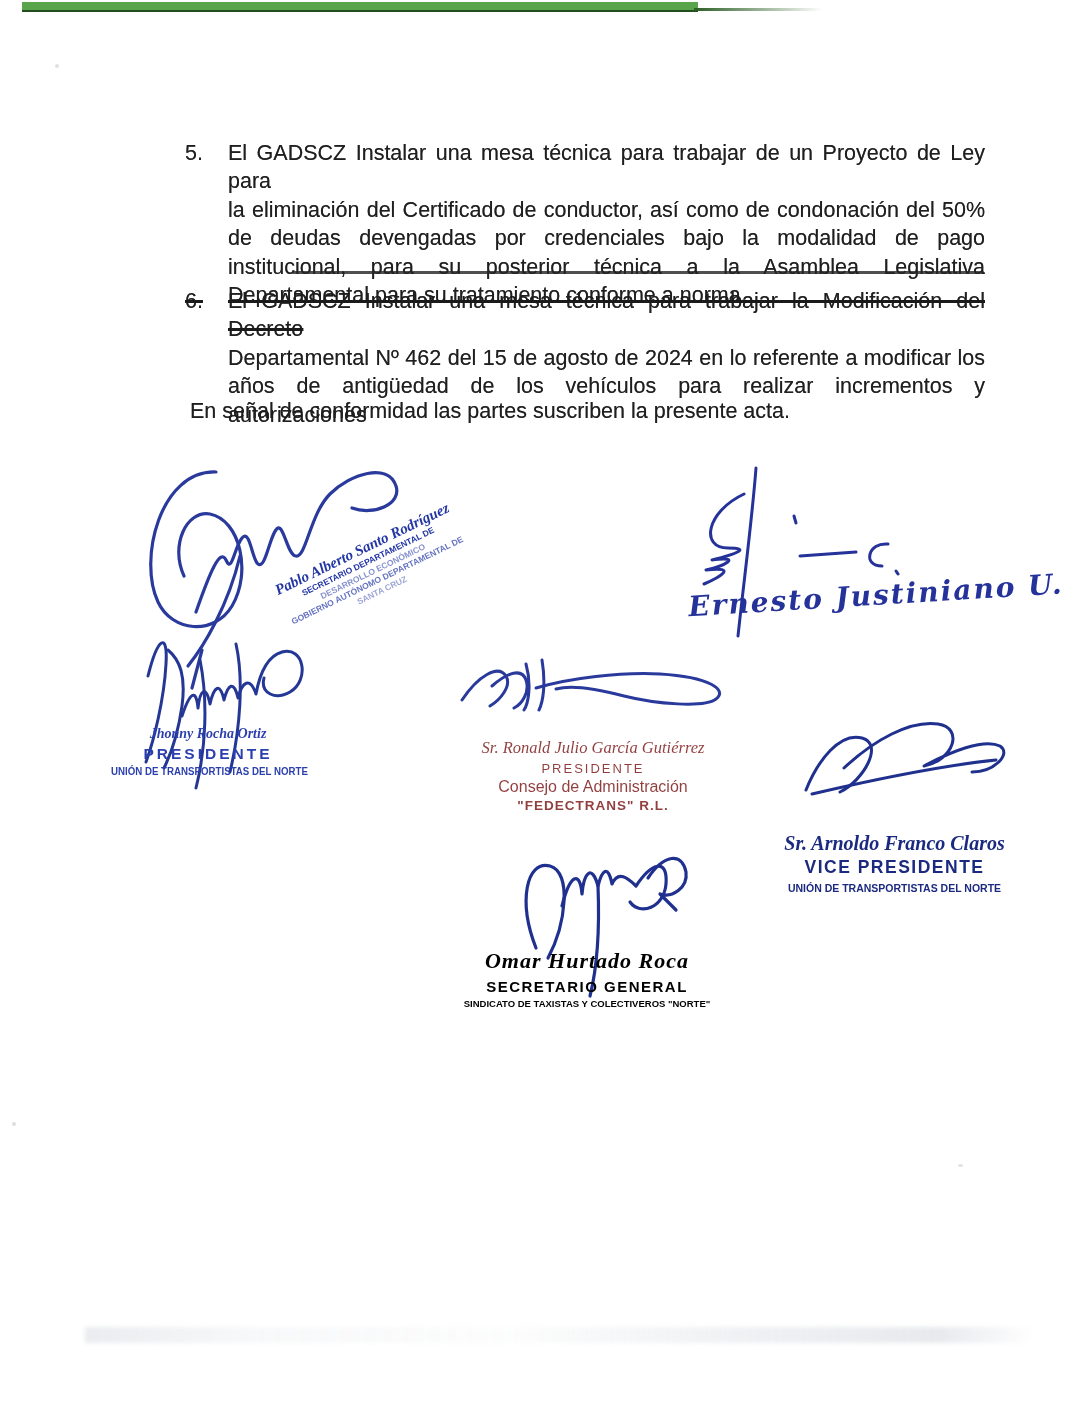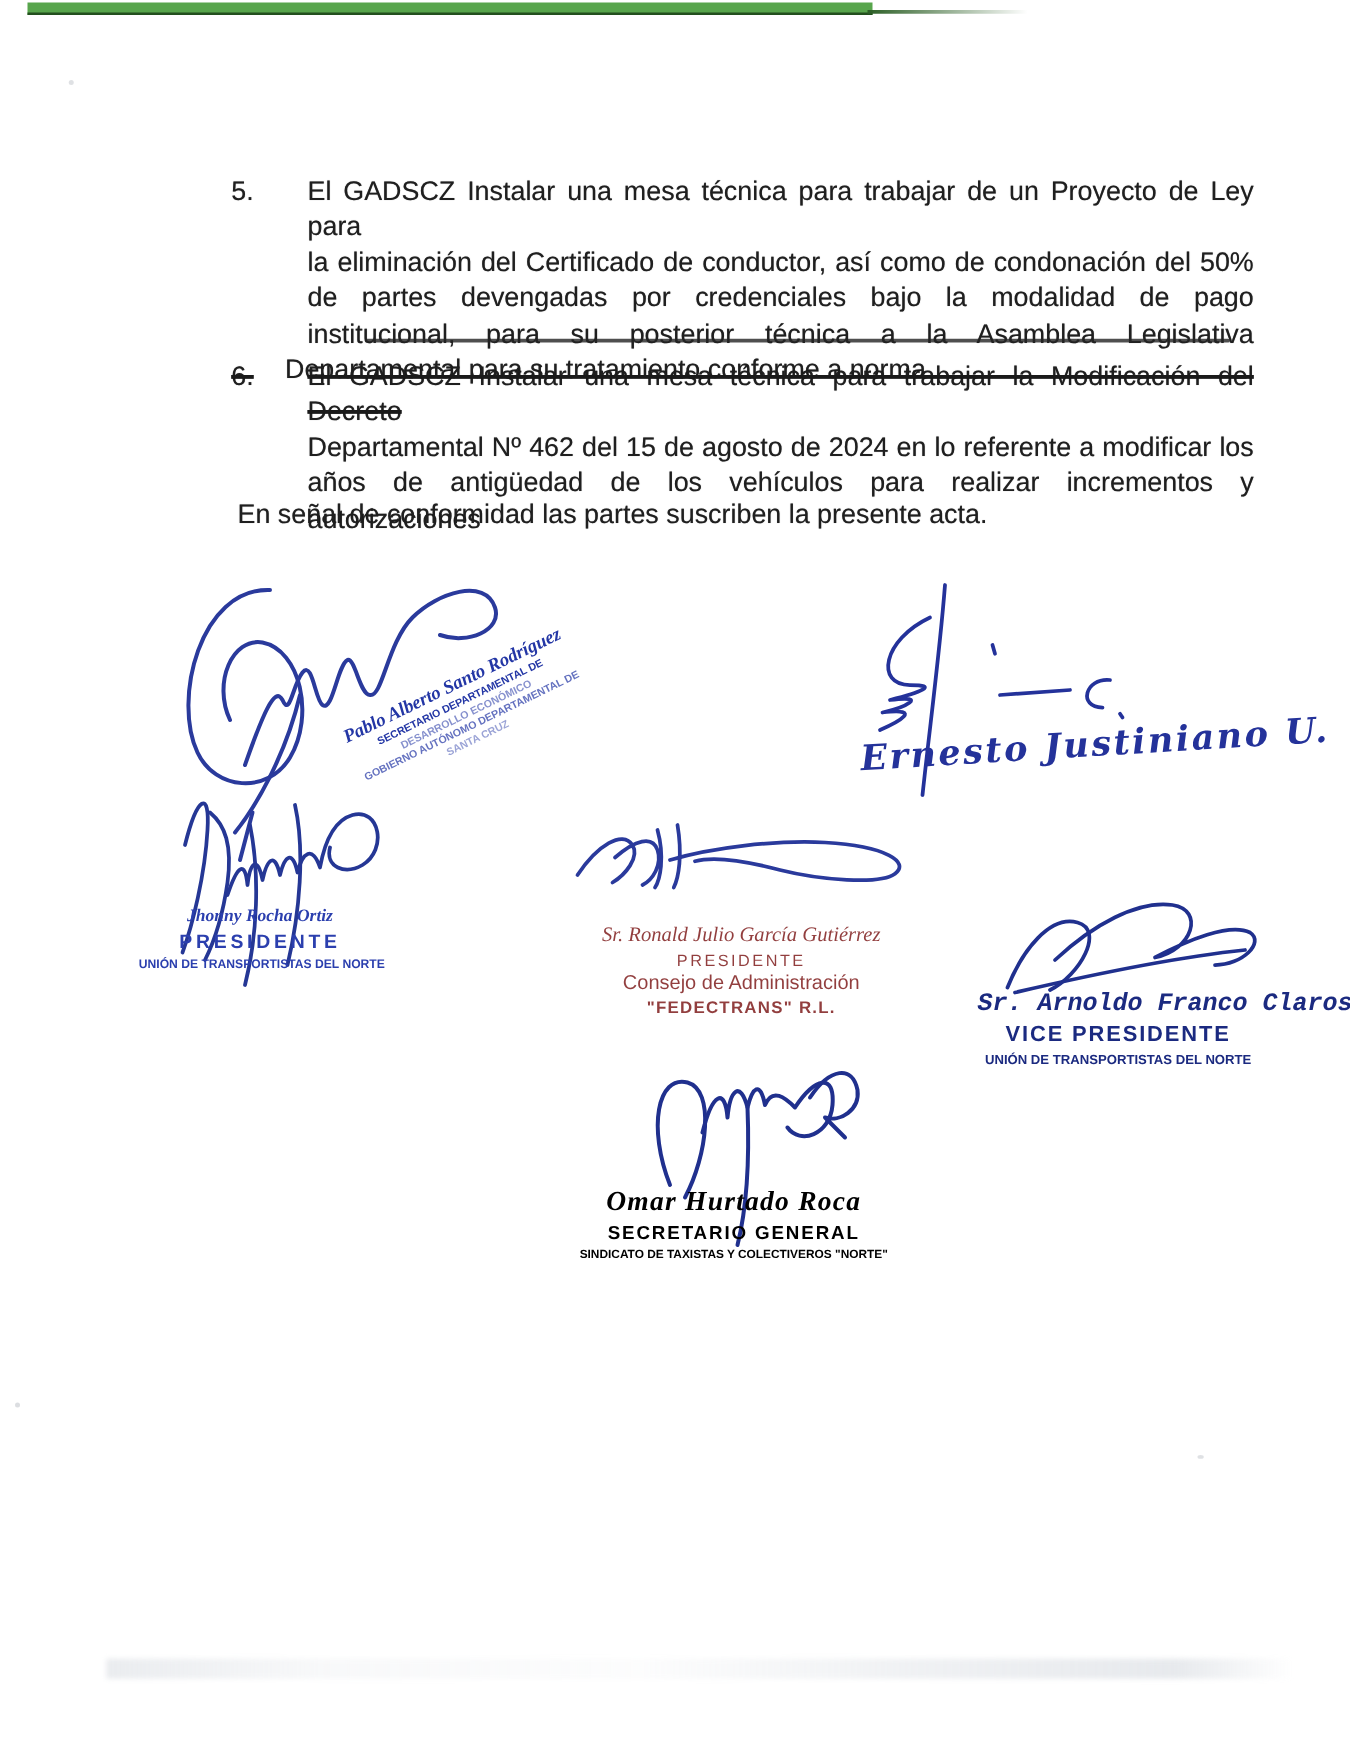"El GADSCZ Instalar una mesa" .ln.j { margin-left: 18px -> none }
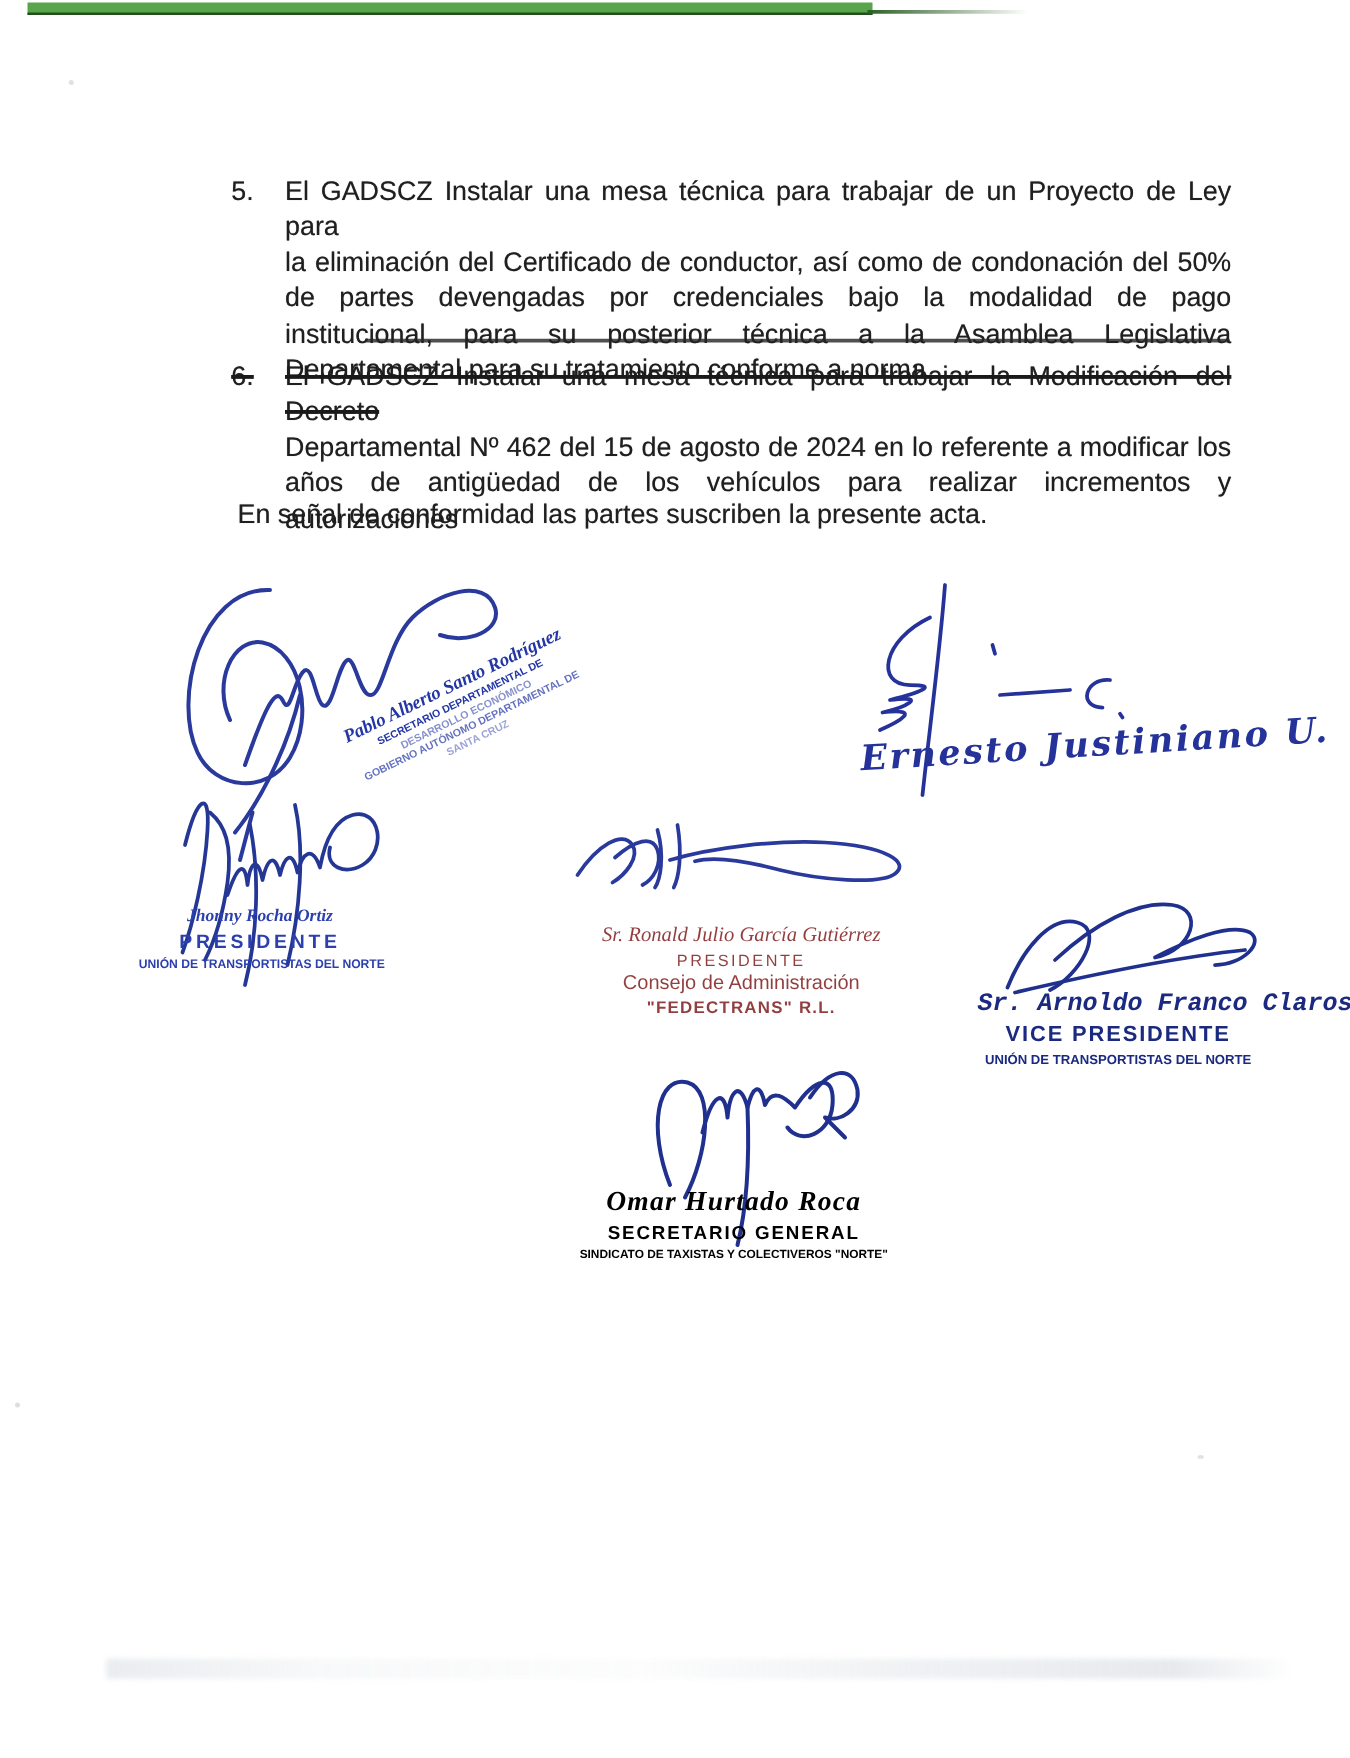"de partes devengadas por credenciales" div.ln { text: partes -> deudas }
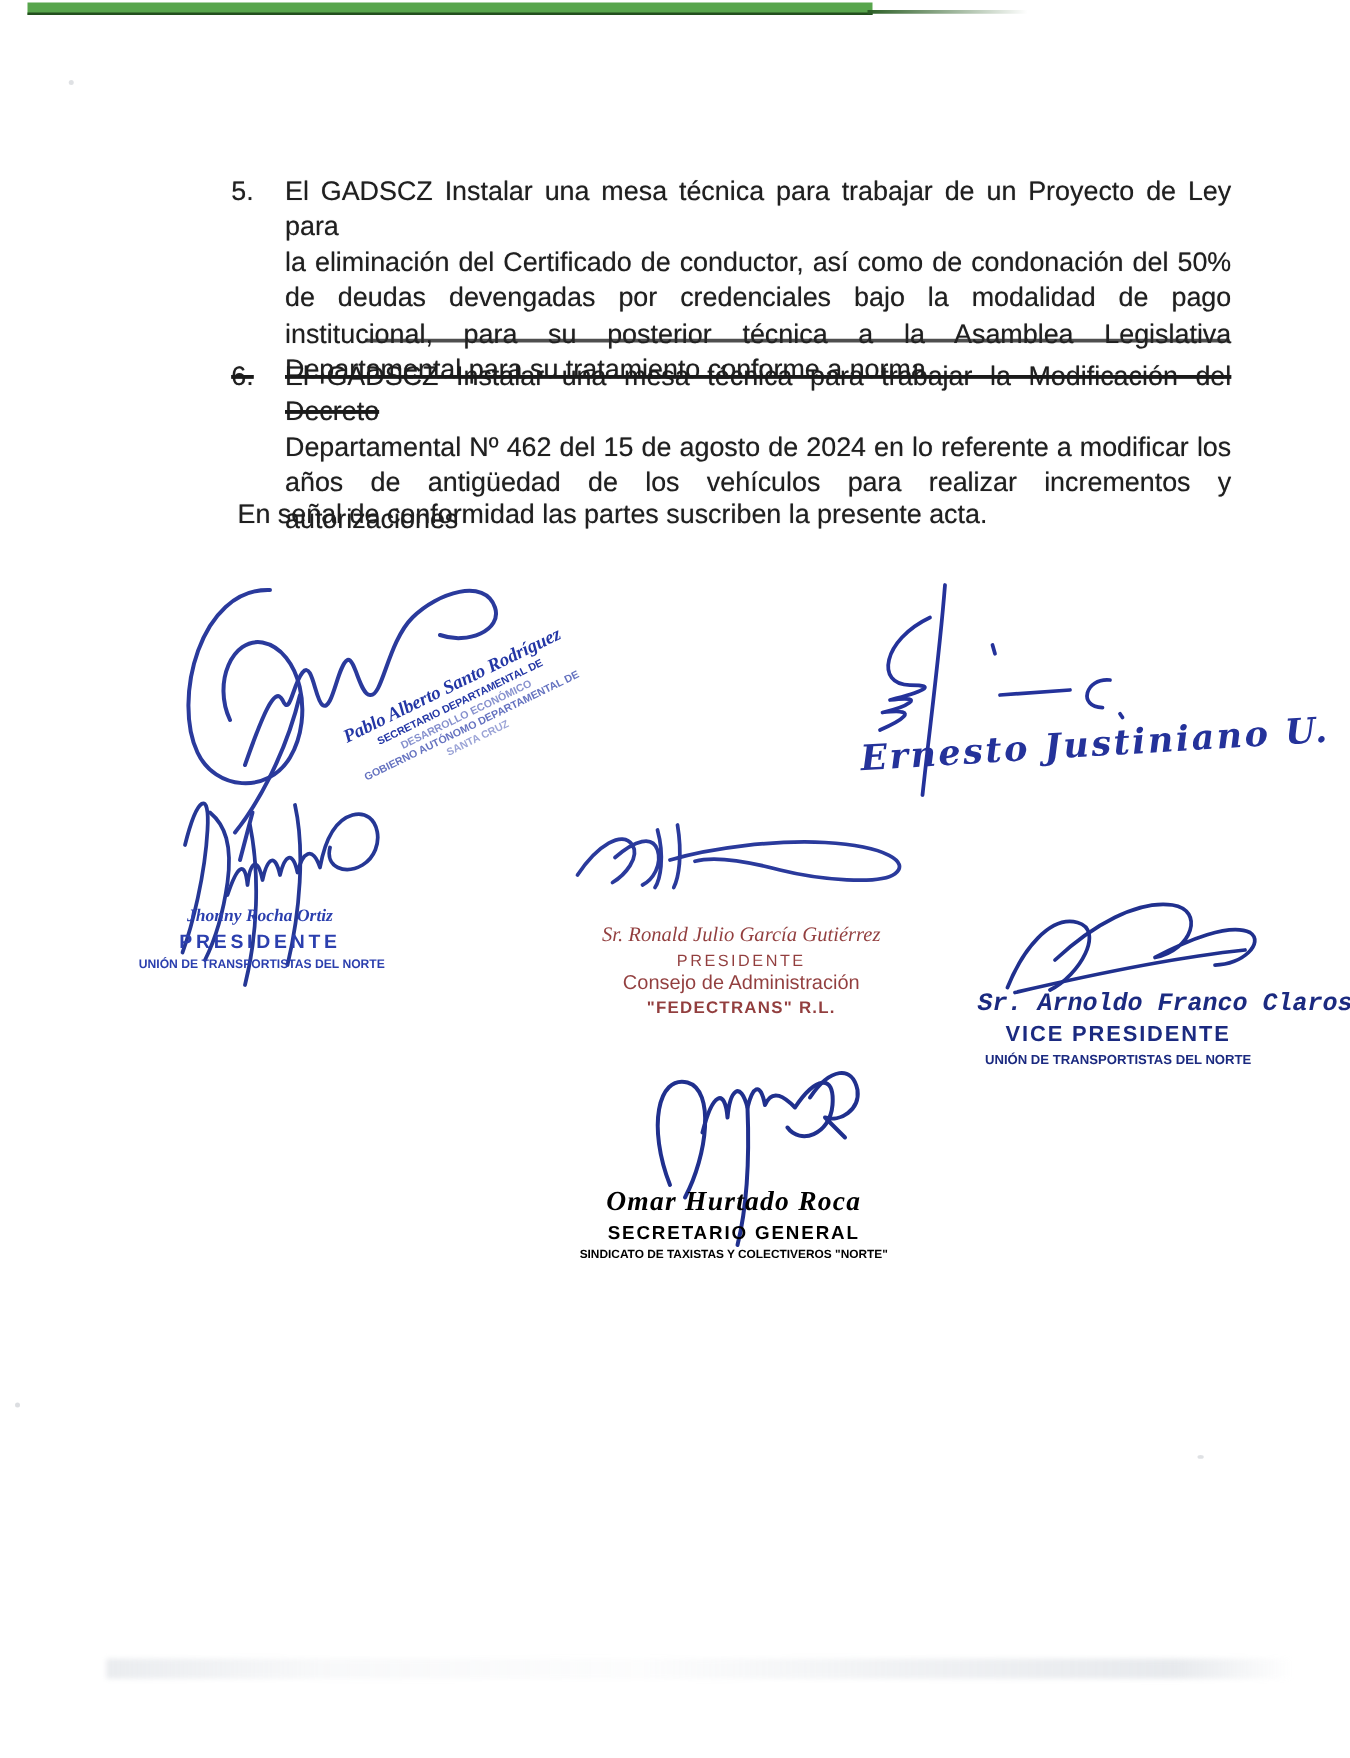"Sr. Arnoldo Franco Claros" .arnoldo-stamp .sname { font-family: Liberation Mono, monospace -> Liberation Serif, serif; margin-top: none -> 40px }
